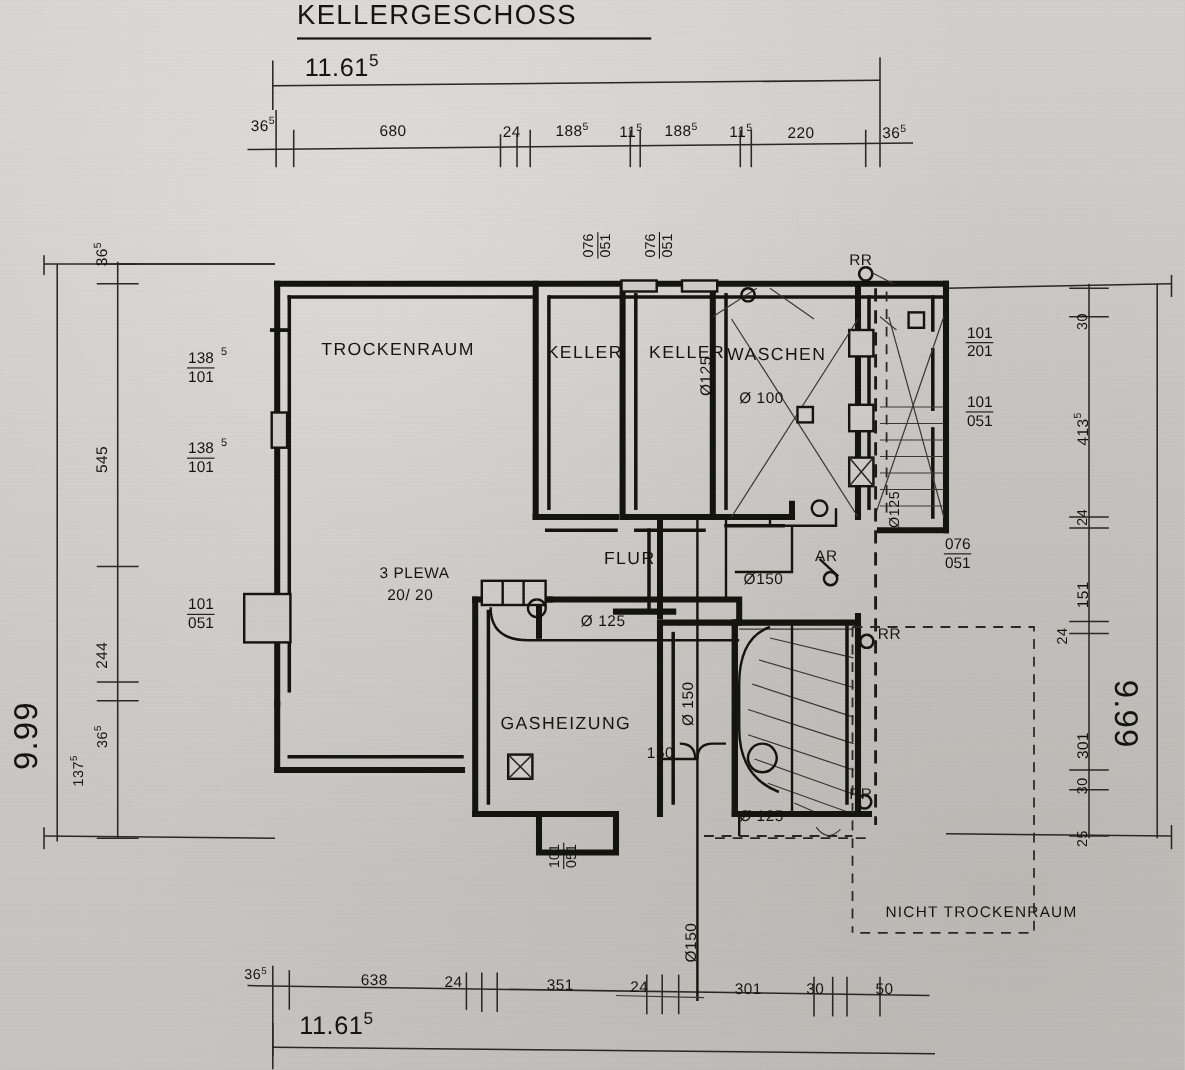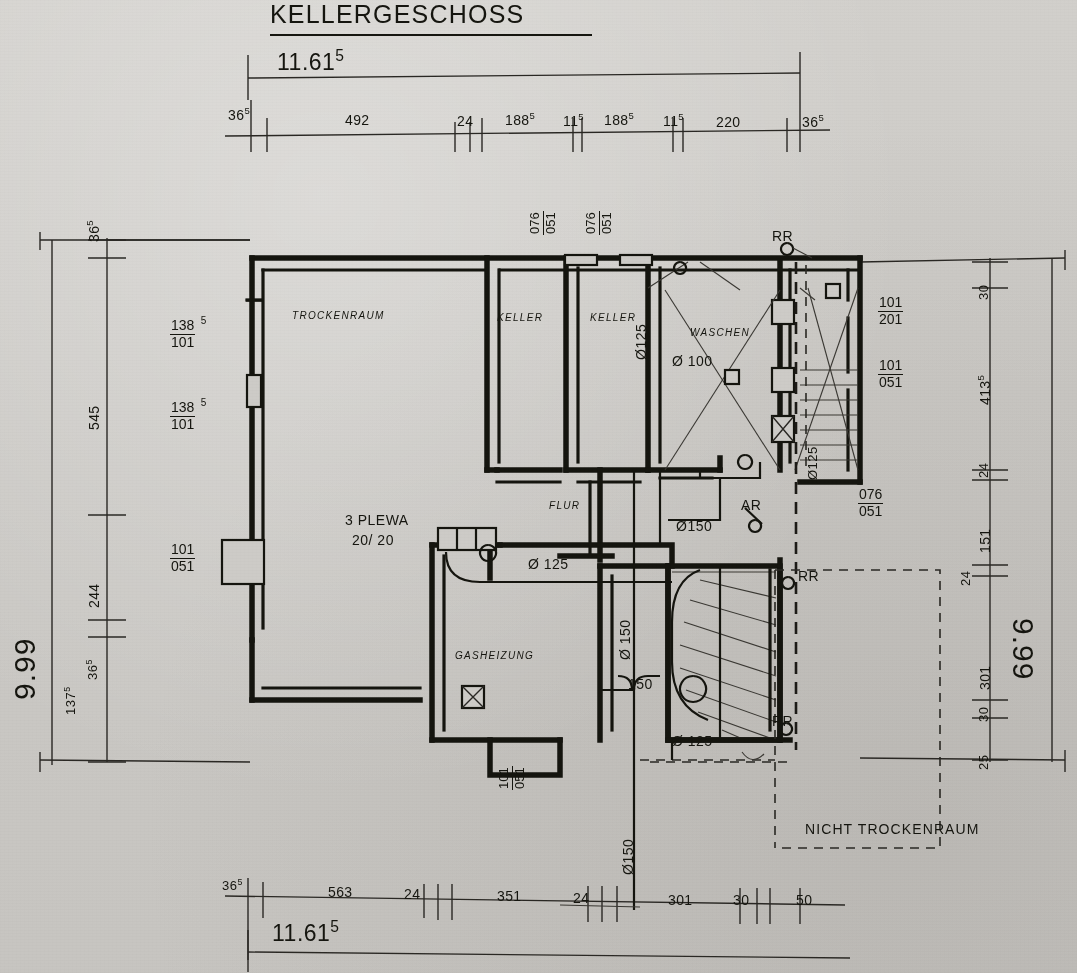"492" span { text: 492 -> 680 }
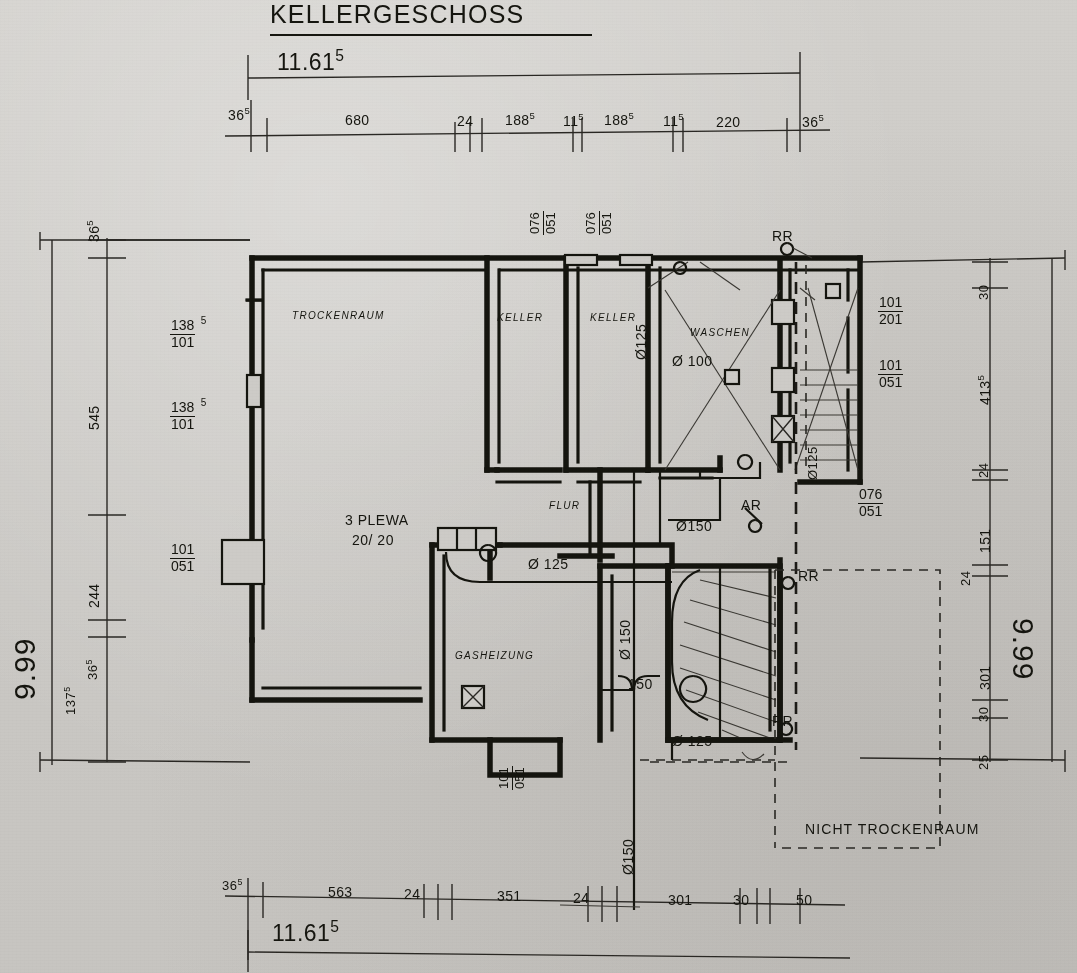"TROCKENRAUM" .room { font-size: 10px -> 16px; font-style: italic -> none }
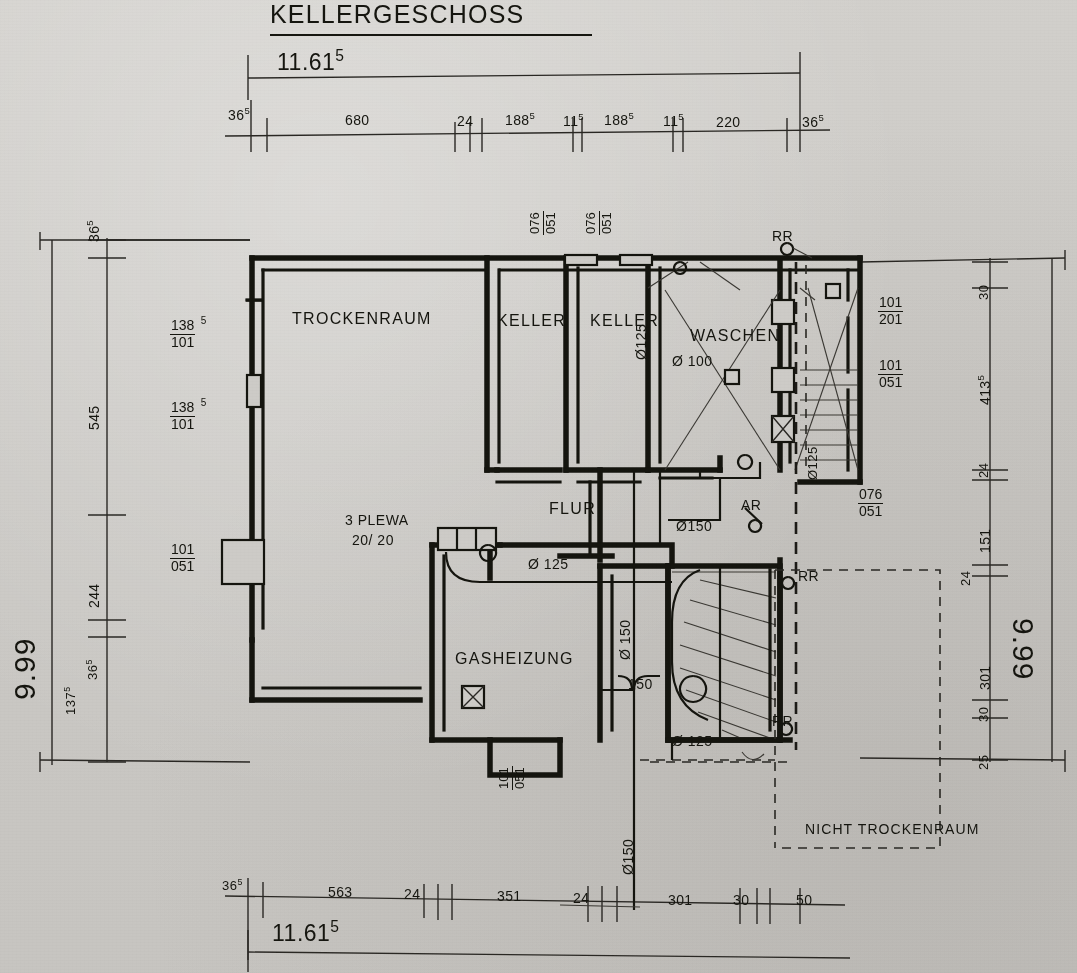"WASCHEN" div.lbl { left: 690px -> 661px; margin-top: 13px -> none }
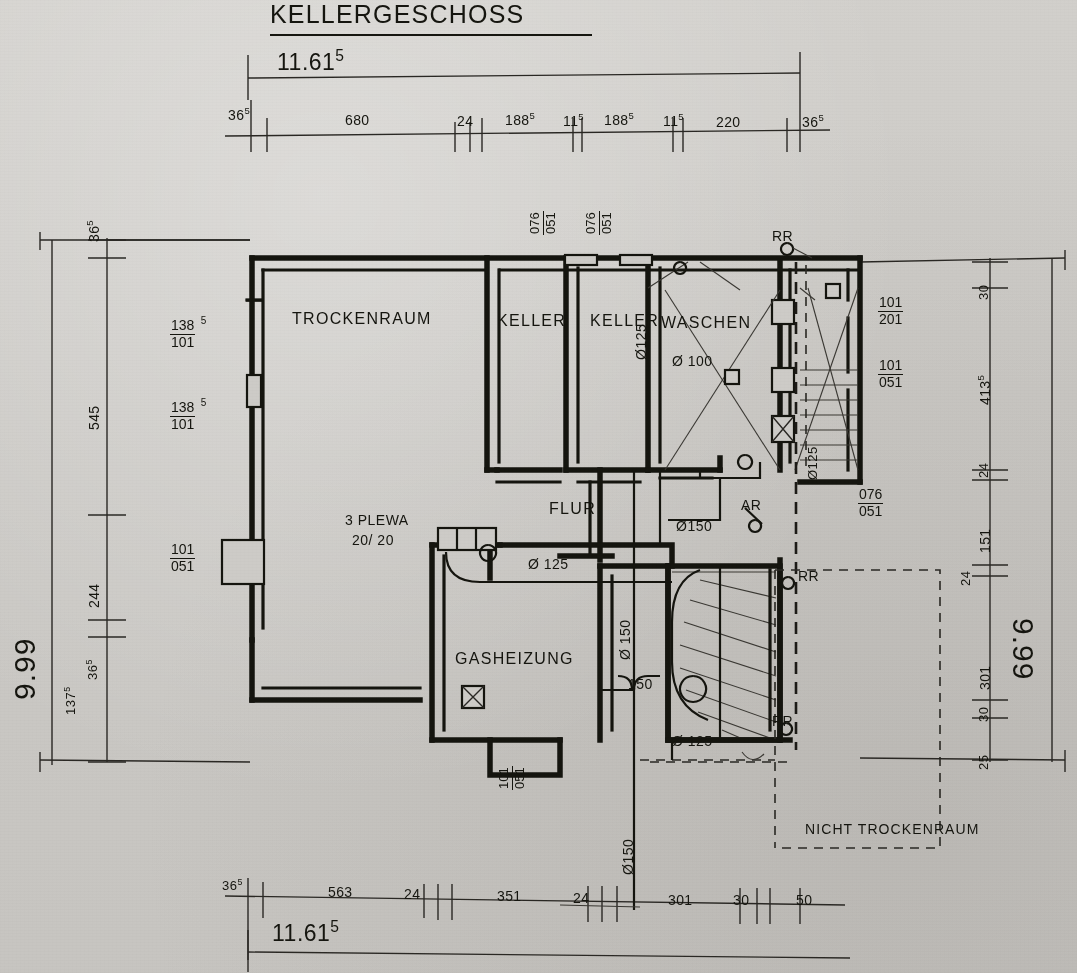"150" div.lbl { left: 628px -> 588px }
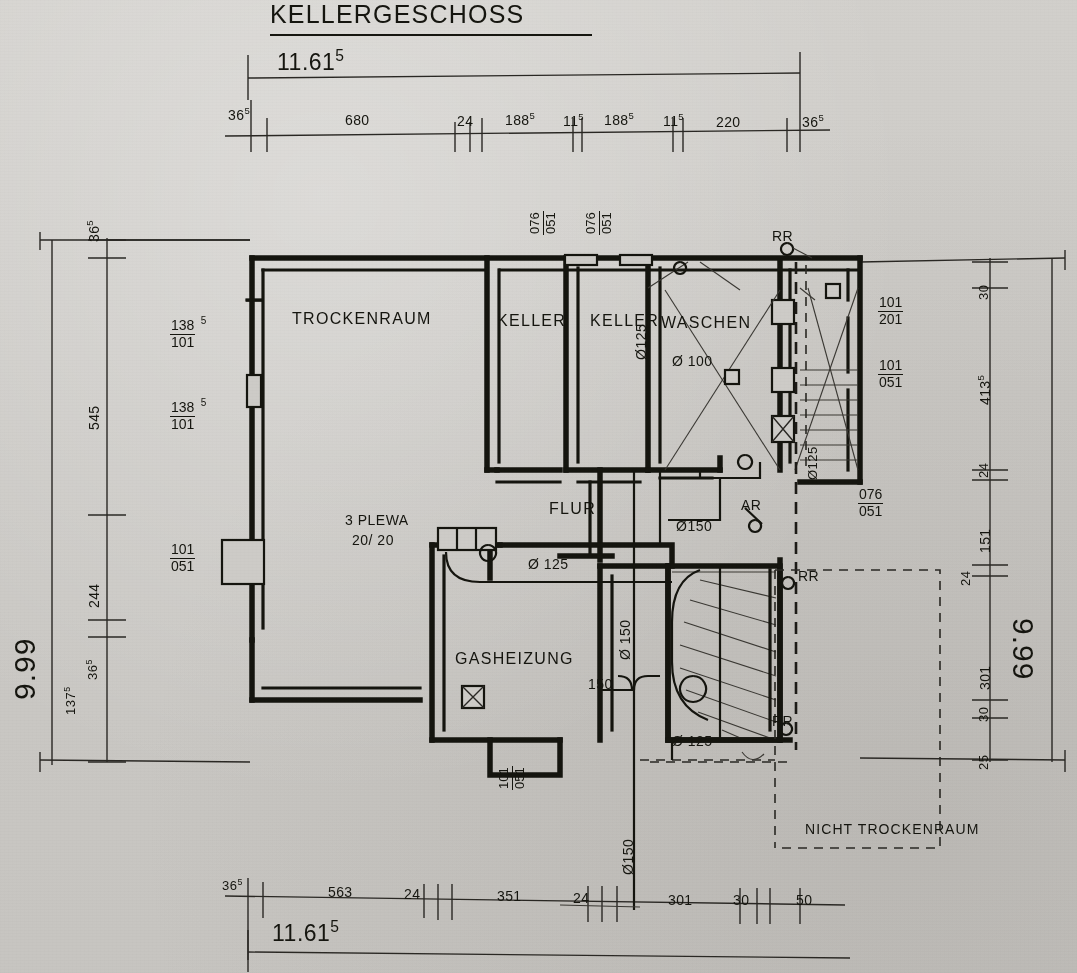"563" span { text: 563 -> 638 }
